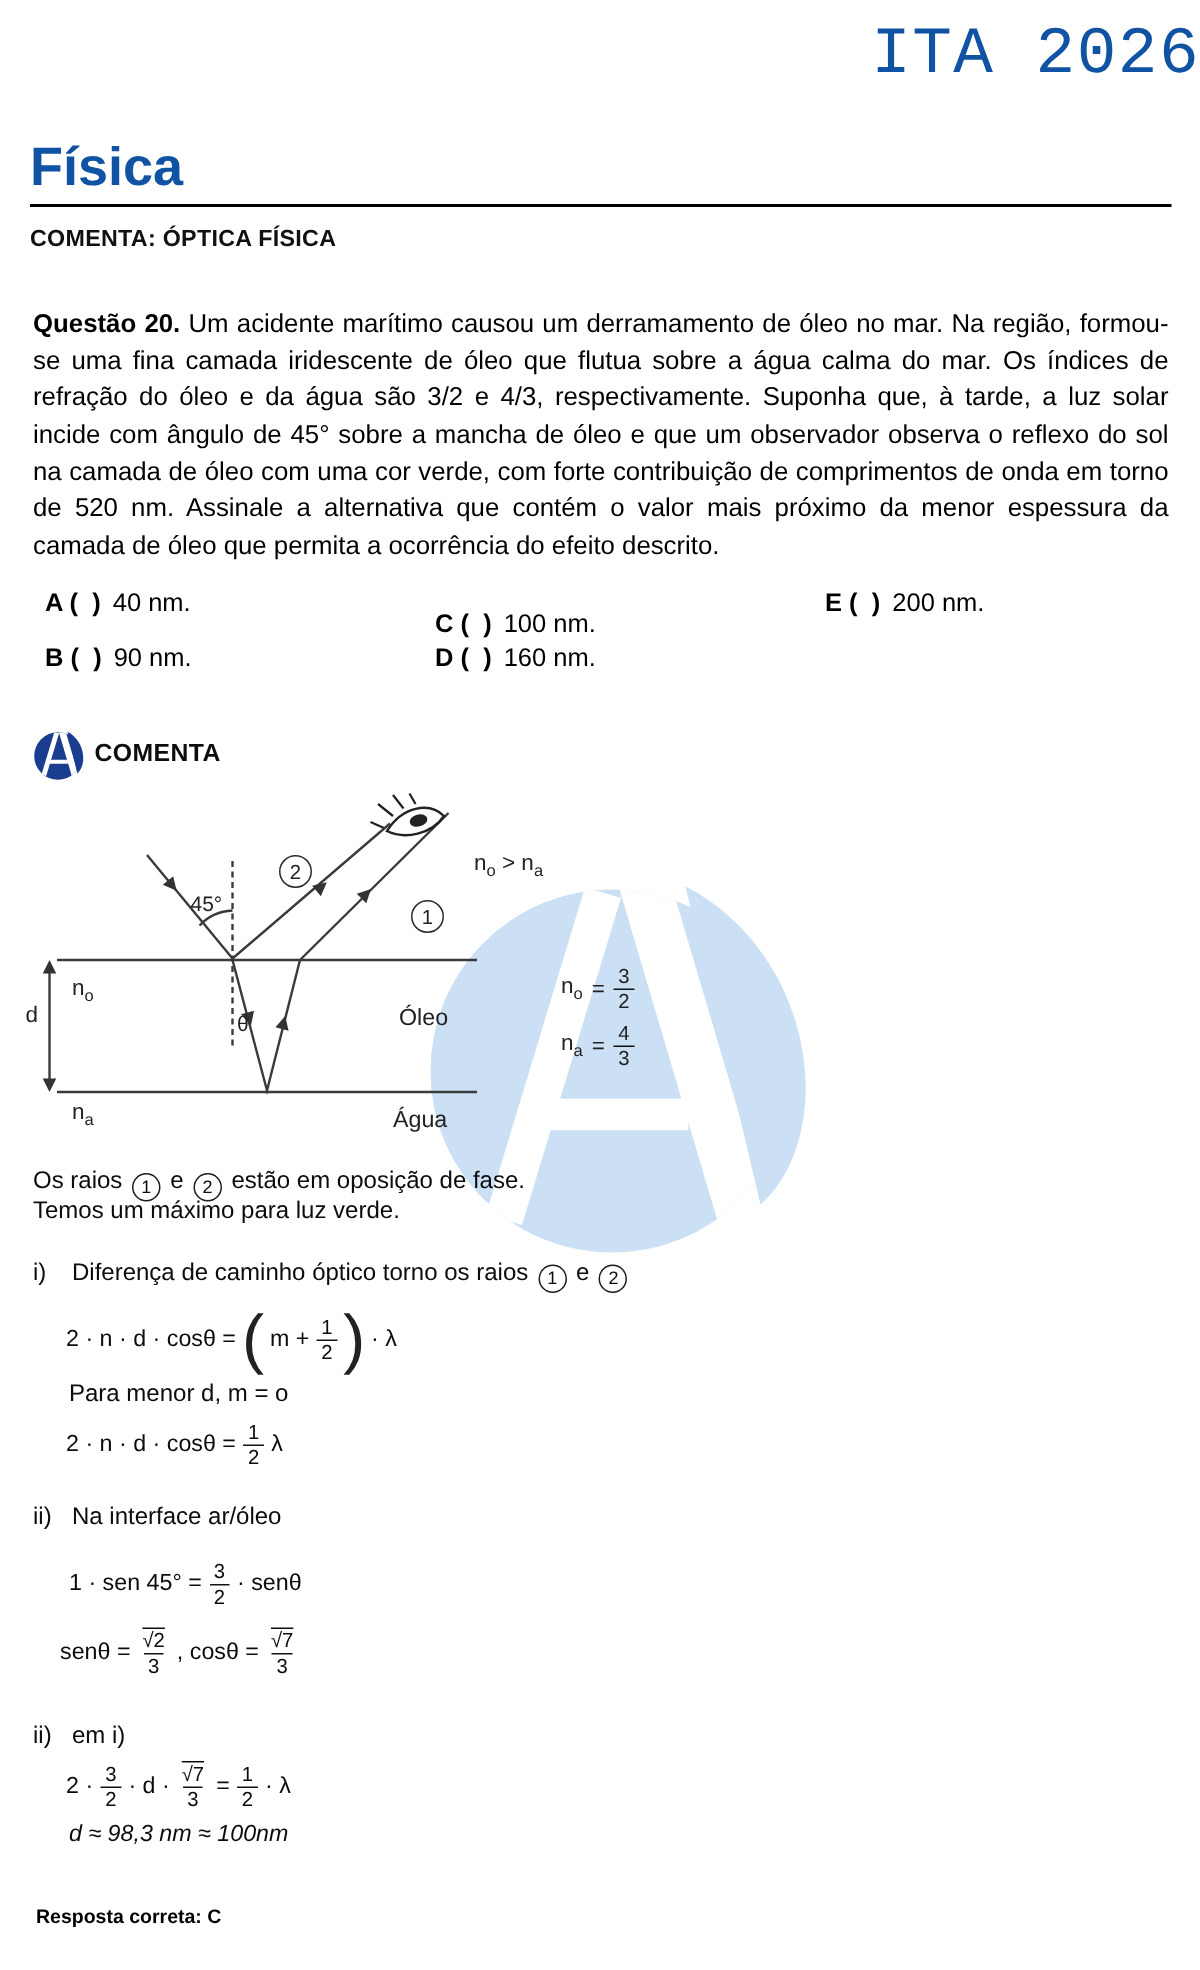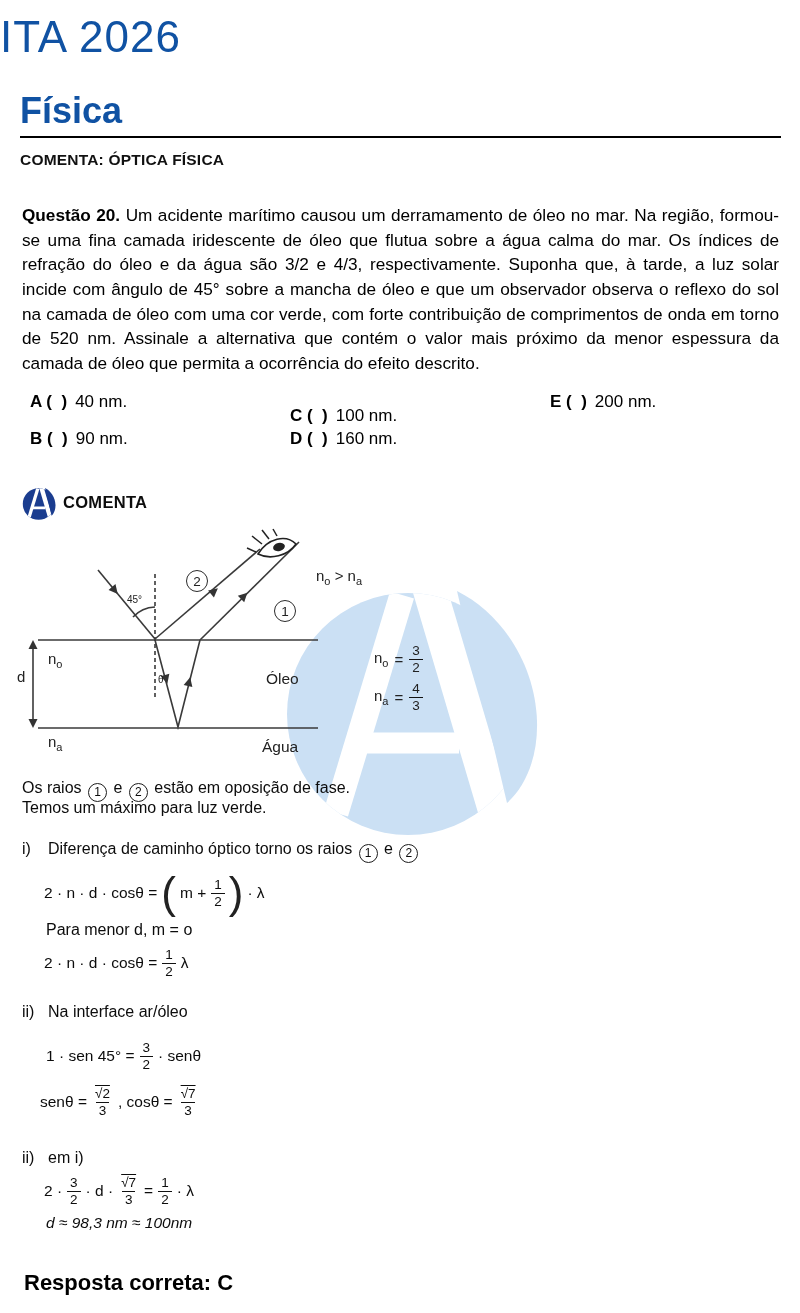"ITA 2026" #page-title { font-family: none -> Liberation Mono, monospace; text-align: left -> right }
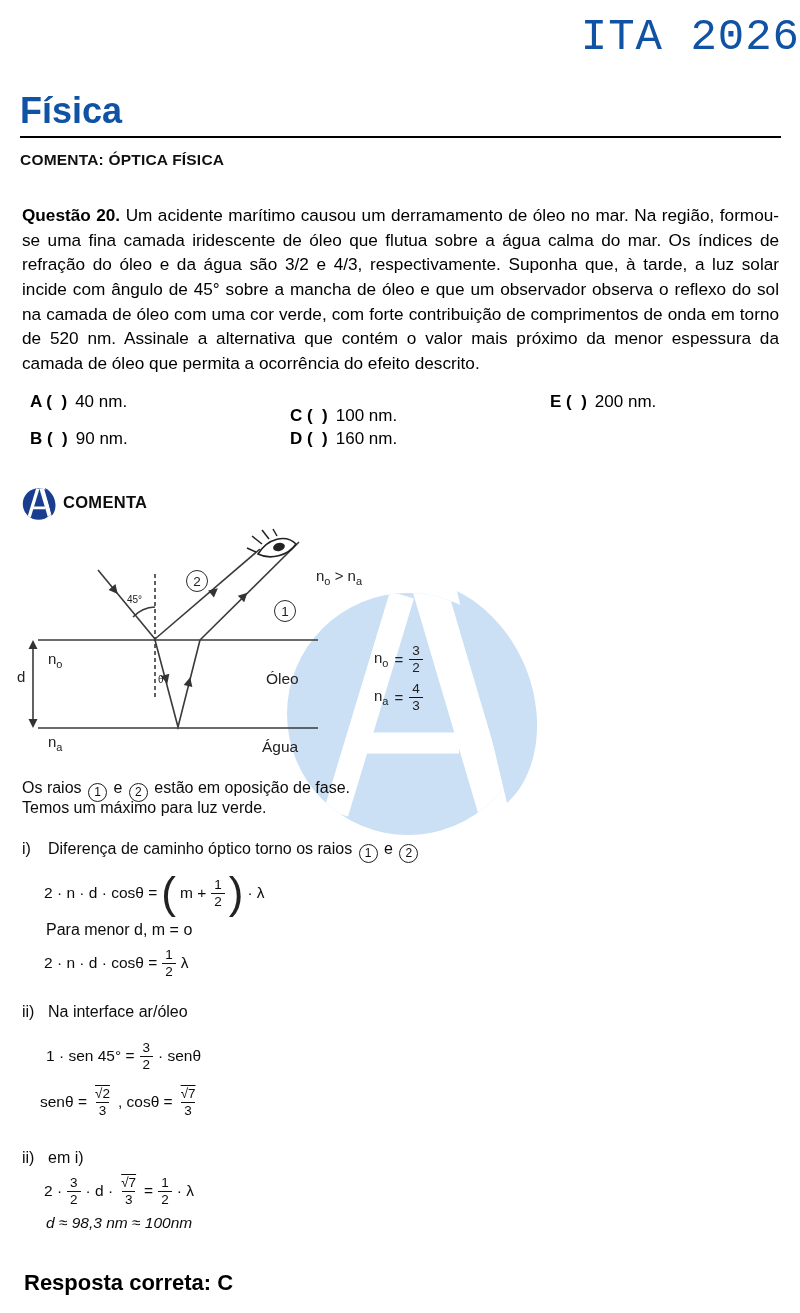"45°" .small-lab { font-size: 10px -> 14px }
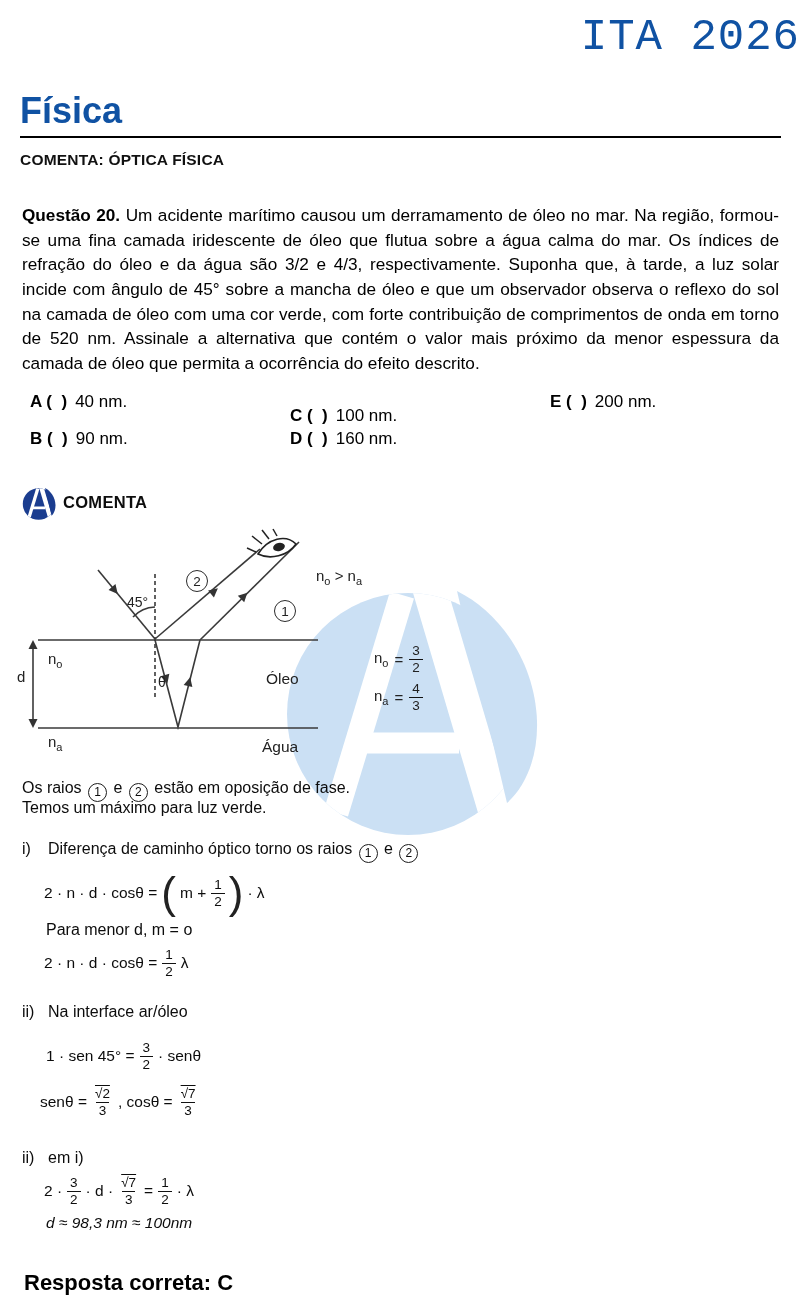"Resposta correta: C" #answer-line { font-size: 22px -> 13px }
